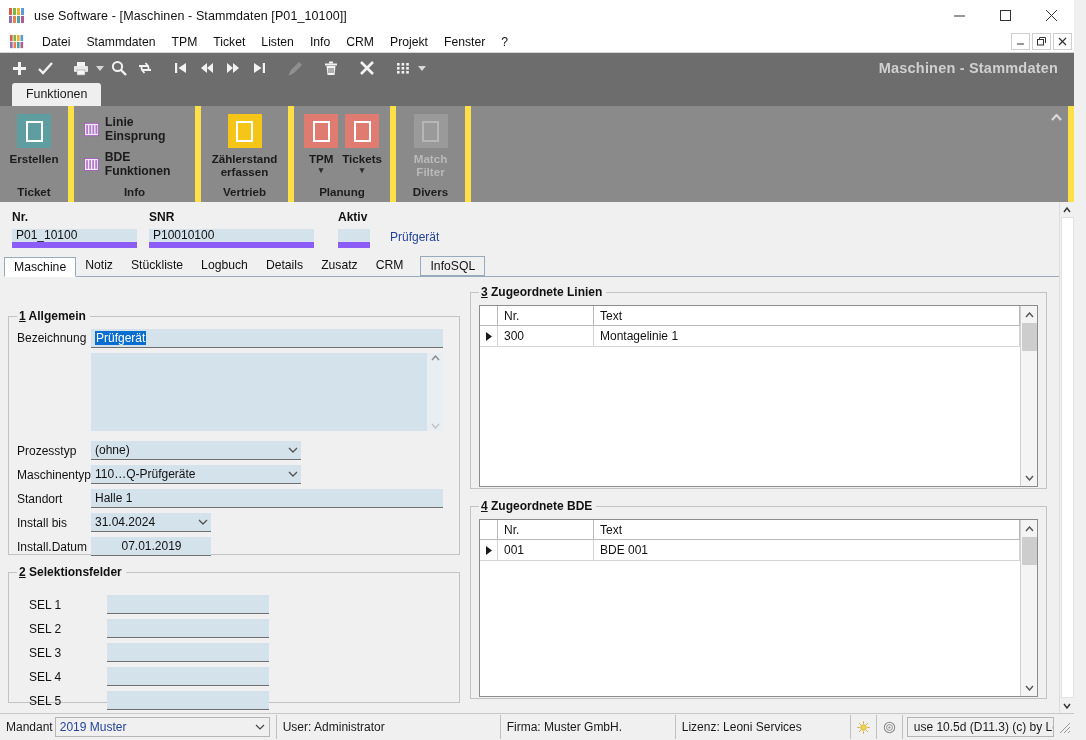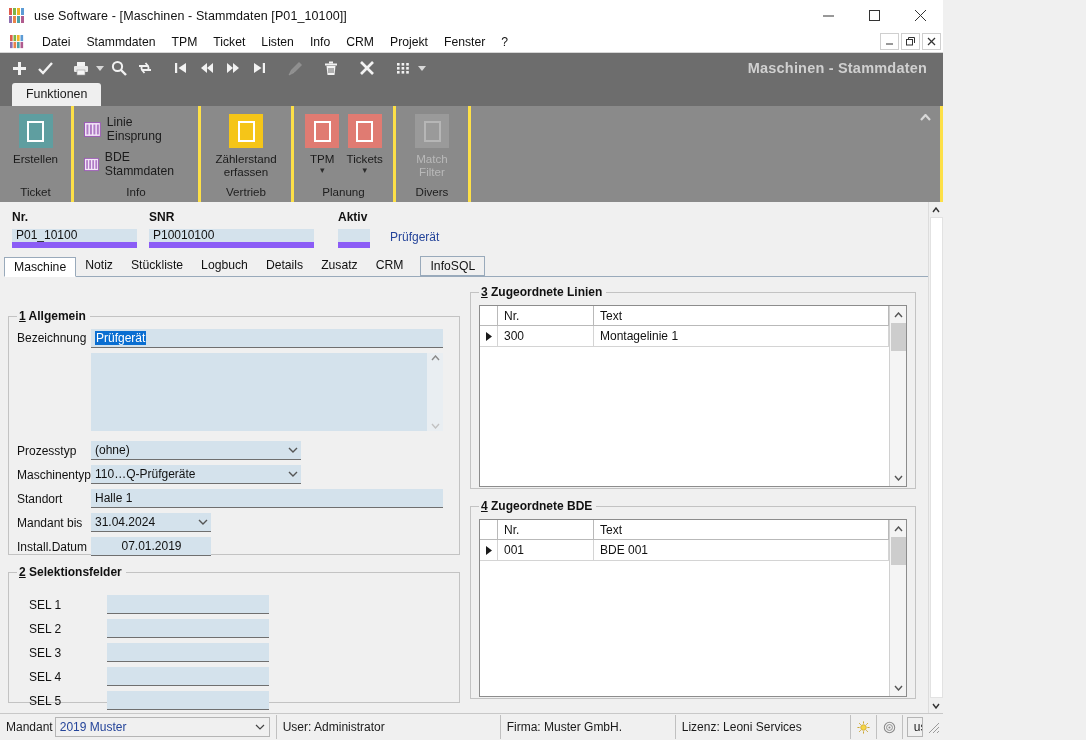"use Software - [Maschinen -" .app { width: 943px -> 1074px }
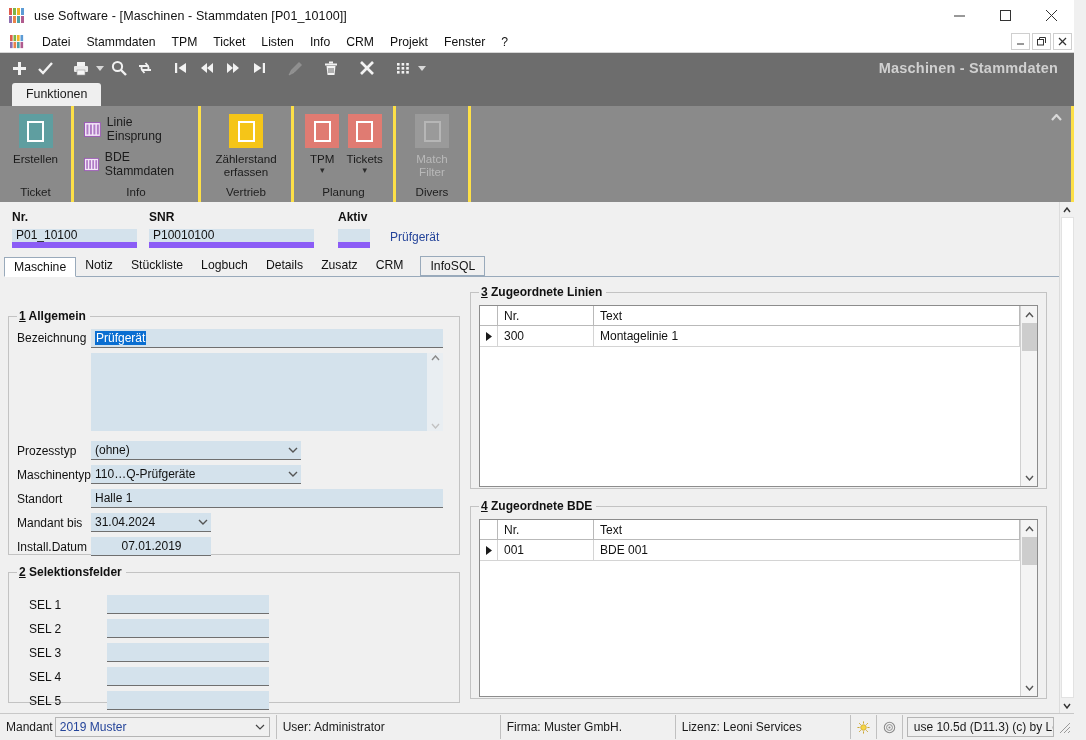"Linie Einsprung" .rgroup { border-right: 3px solid #fde047 -> 6px solid #fde047; font-weight: none -> bold }
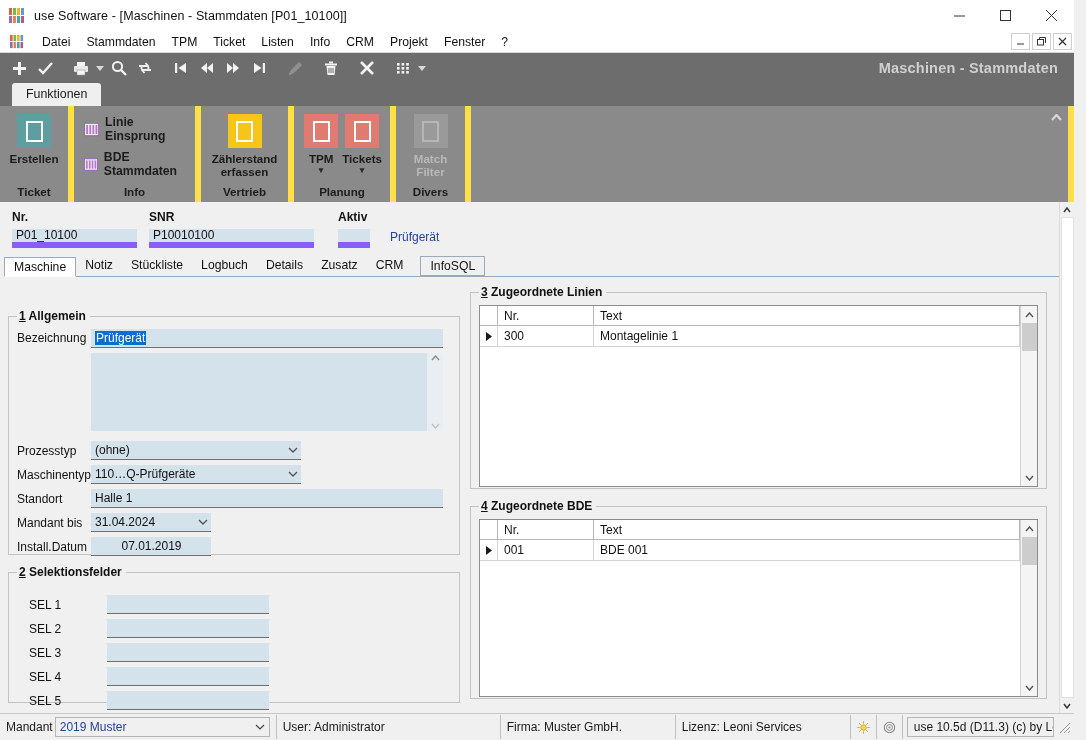"BDE Stammdaten" div.lbl { text: Stammdaten -> Funktionen }
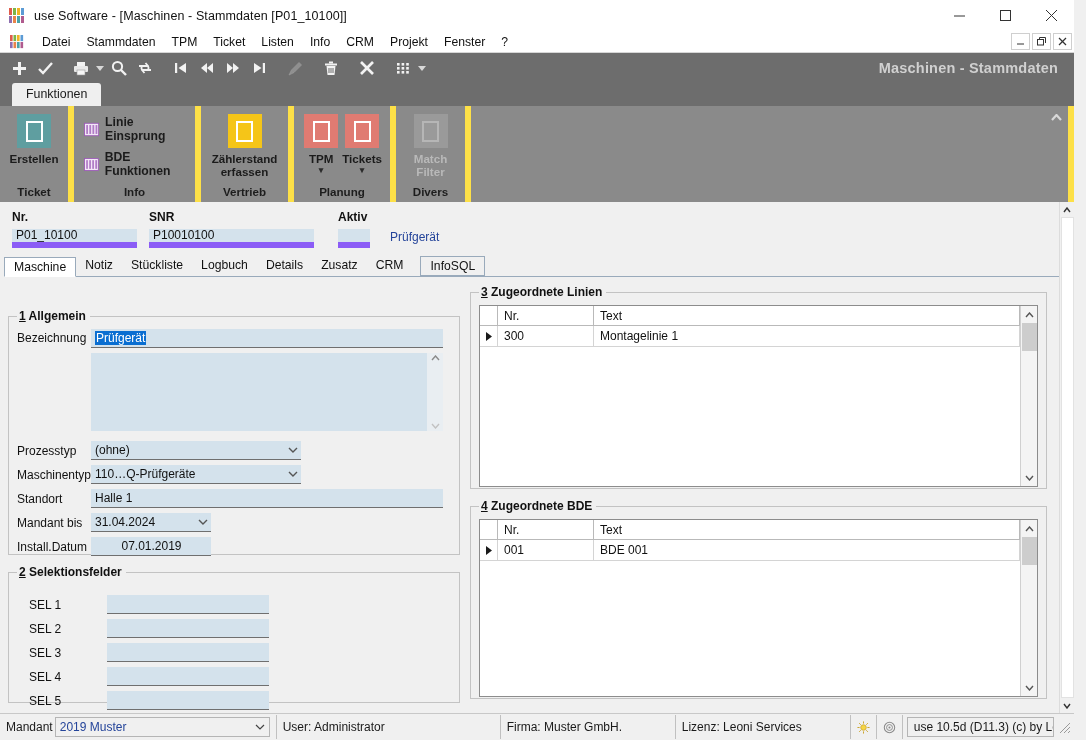"Mandant bis" div.lab { text: Mandant -> Install }
